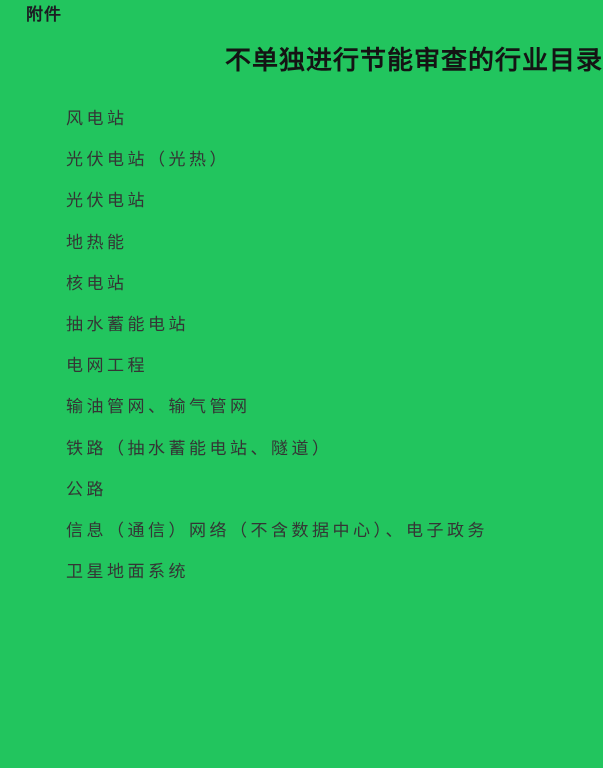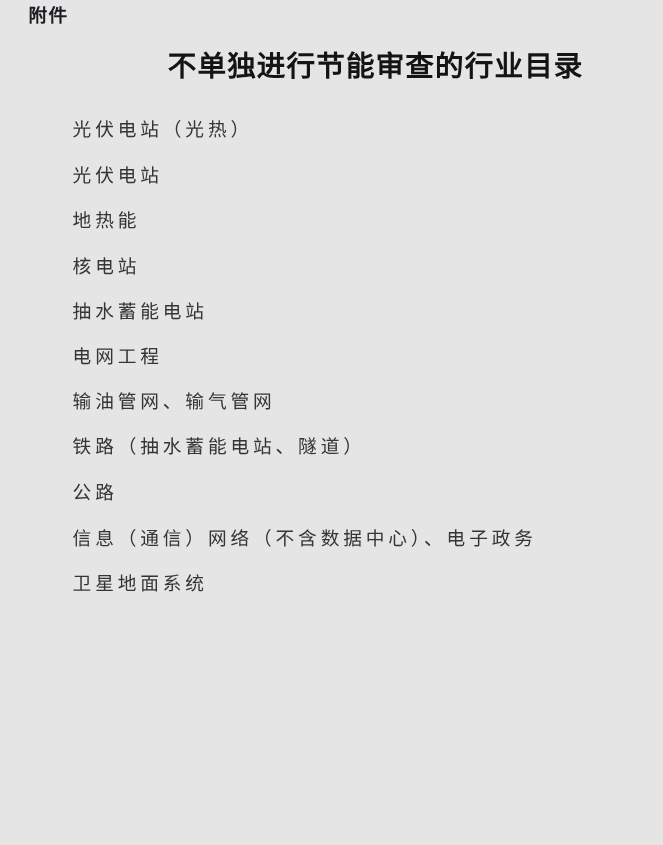"附件" .page { background: #e5e5e5 -> #22c55e }
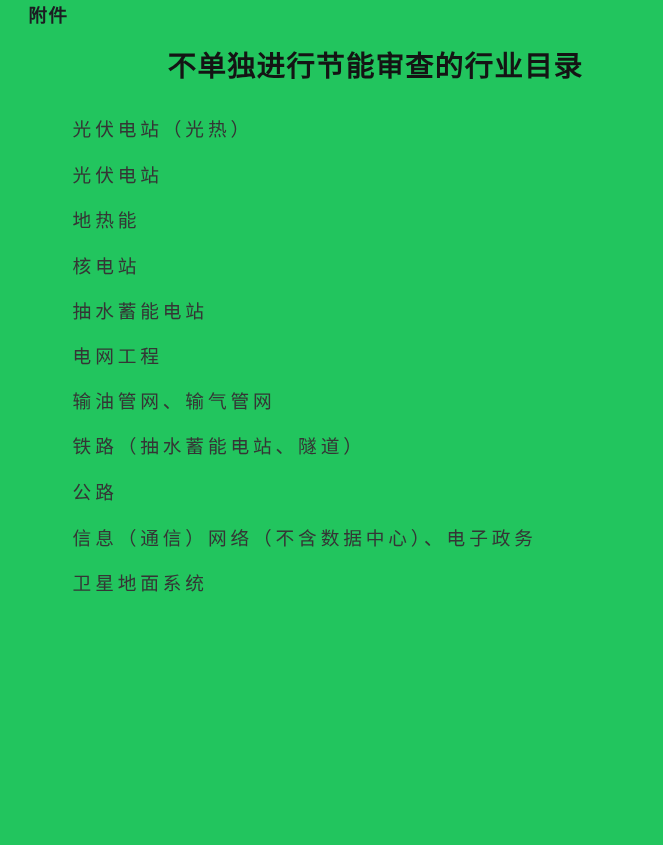"不单独进行节能审查的行业目录" .doc-title { text-align: center -> right }
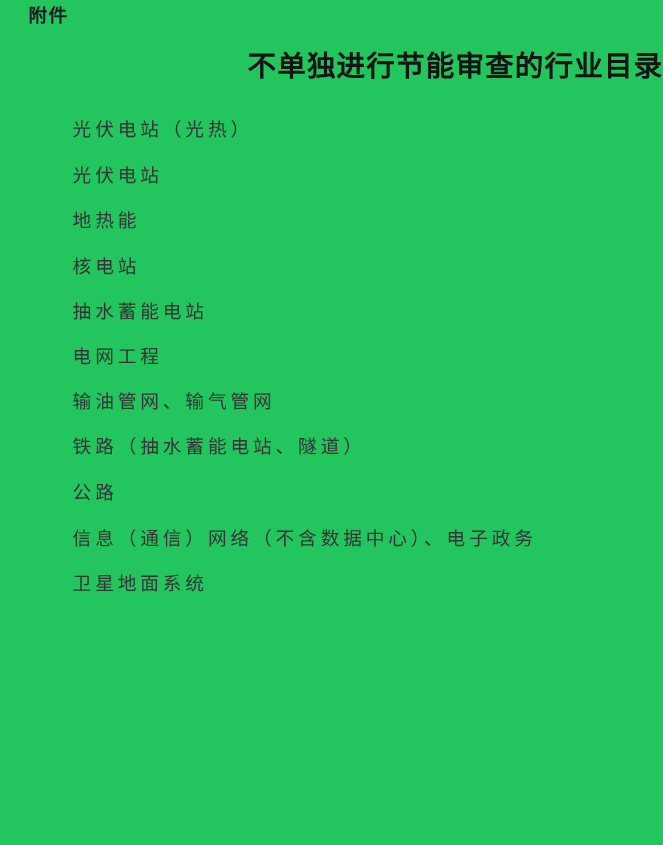"风电站" div.industry-item { html: none -> <div>风电站</div> }
